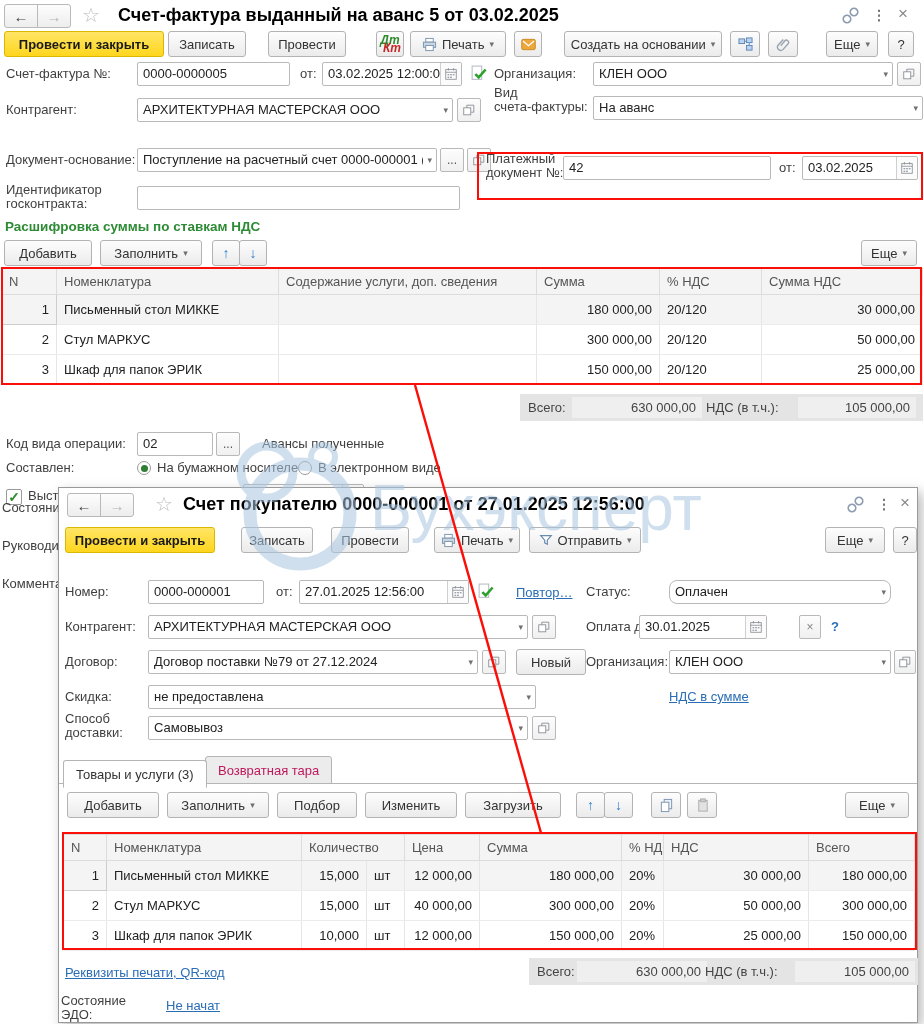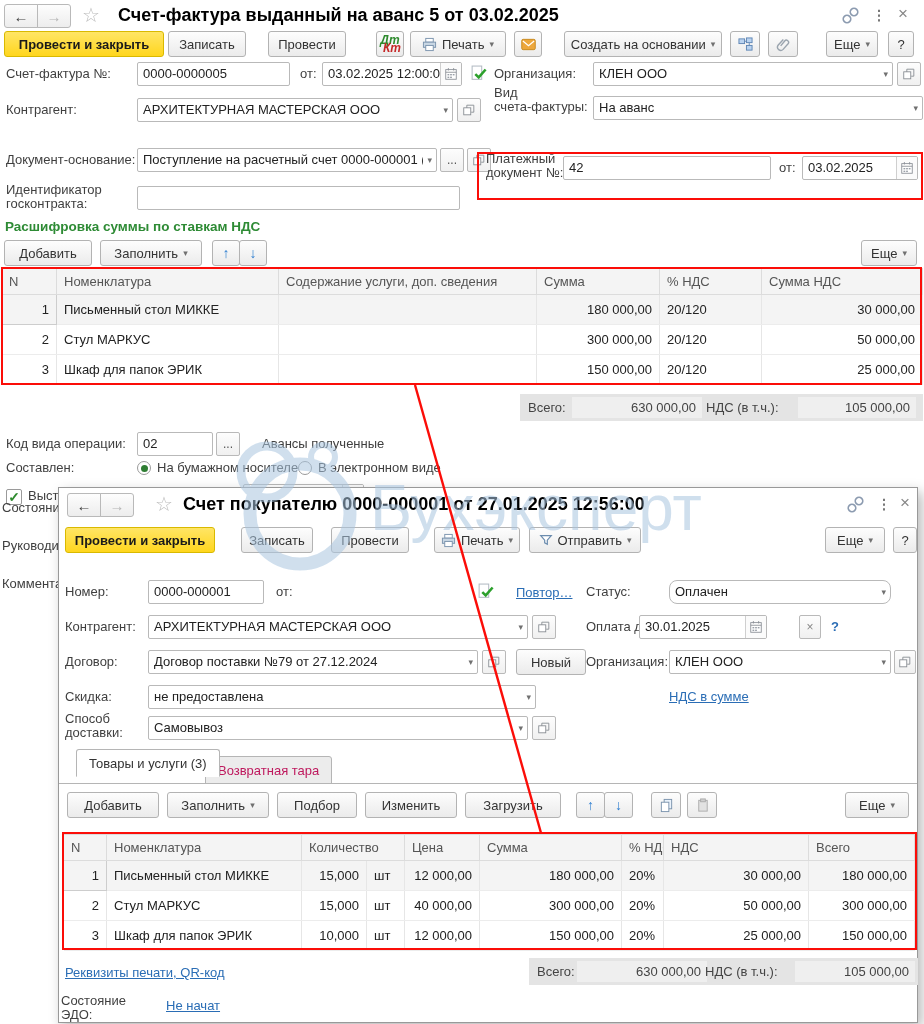"27.01.2025 12:56:00" div.inp { html: none -> <div> <span>27.01.2025 12:56:00</span> <span> <svg> <use></use> </svg> </span> </div> }
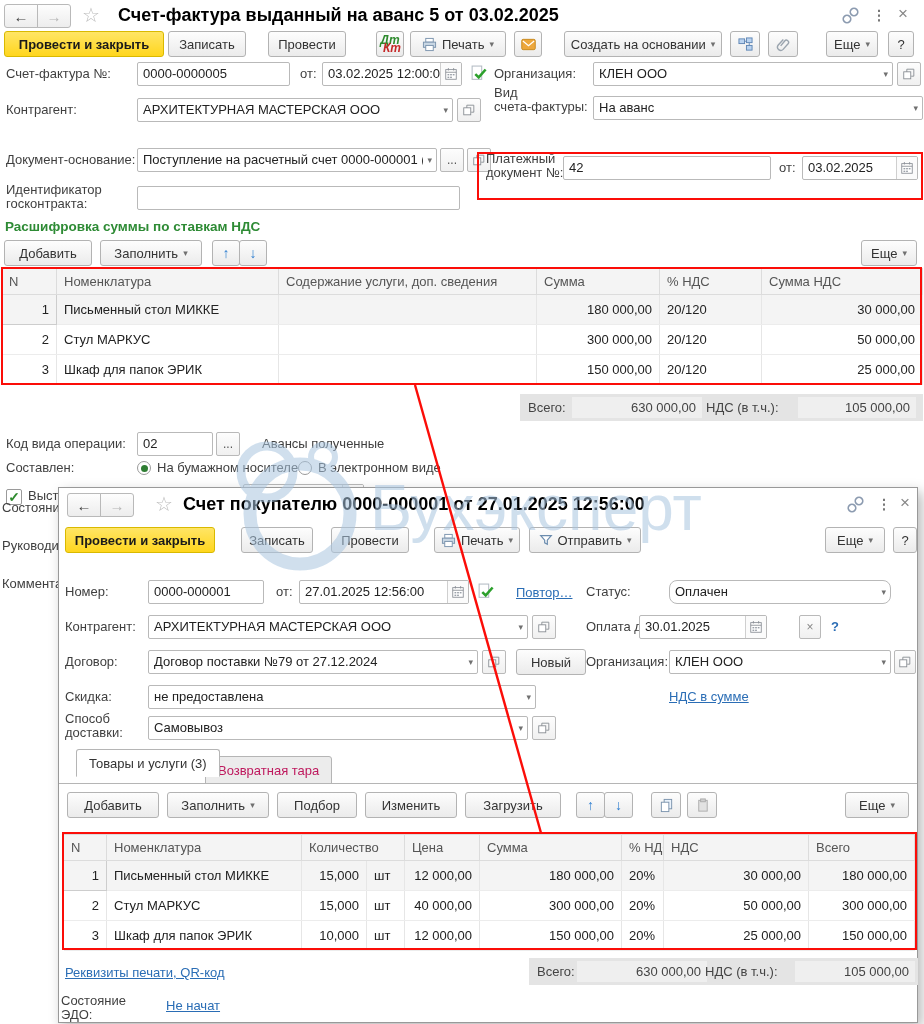"Товары и услуги (3)" div.tab { margin-left: 13px -> none; top: 261px -> 272px }
